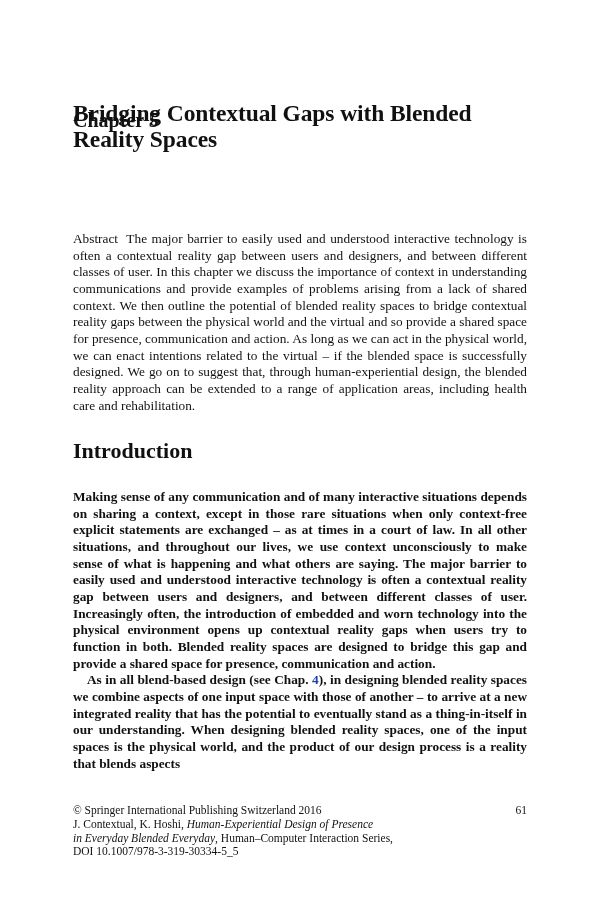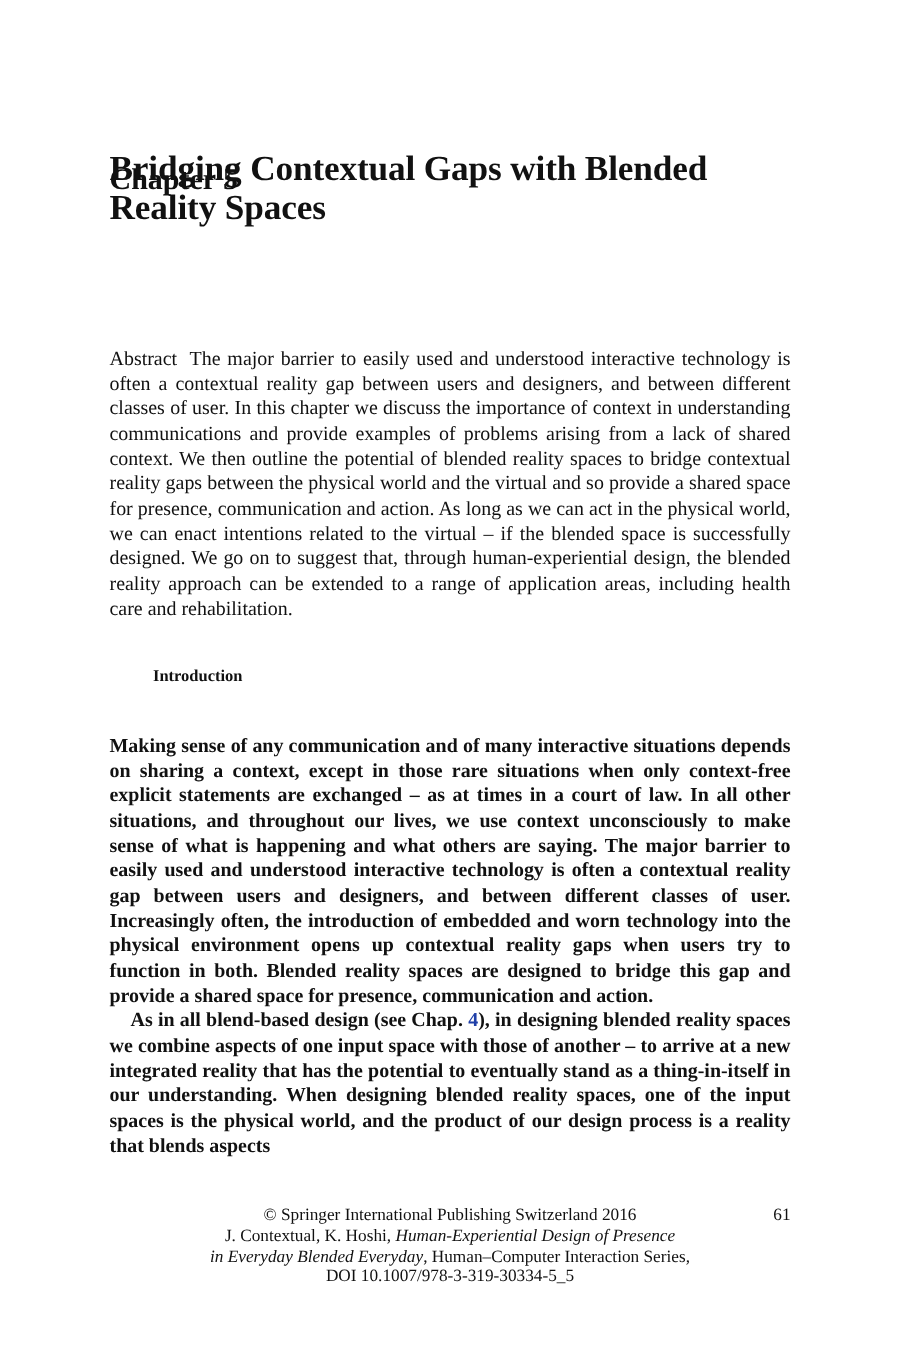"Introduction" .section-heading { font-size: 11px -> 22px; margin-left: 29px -> none }
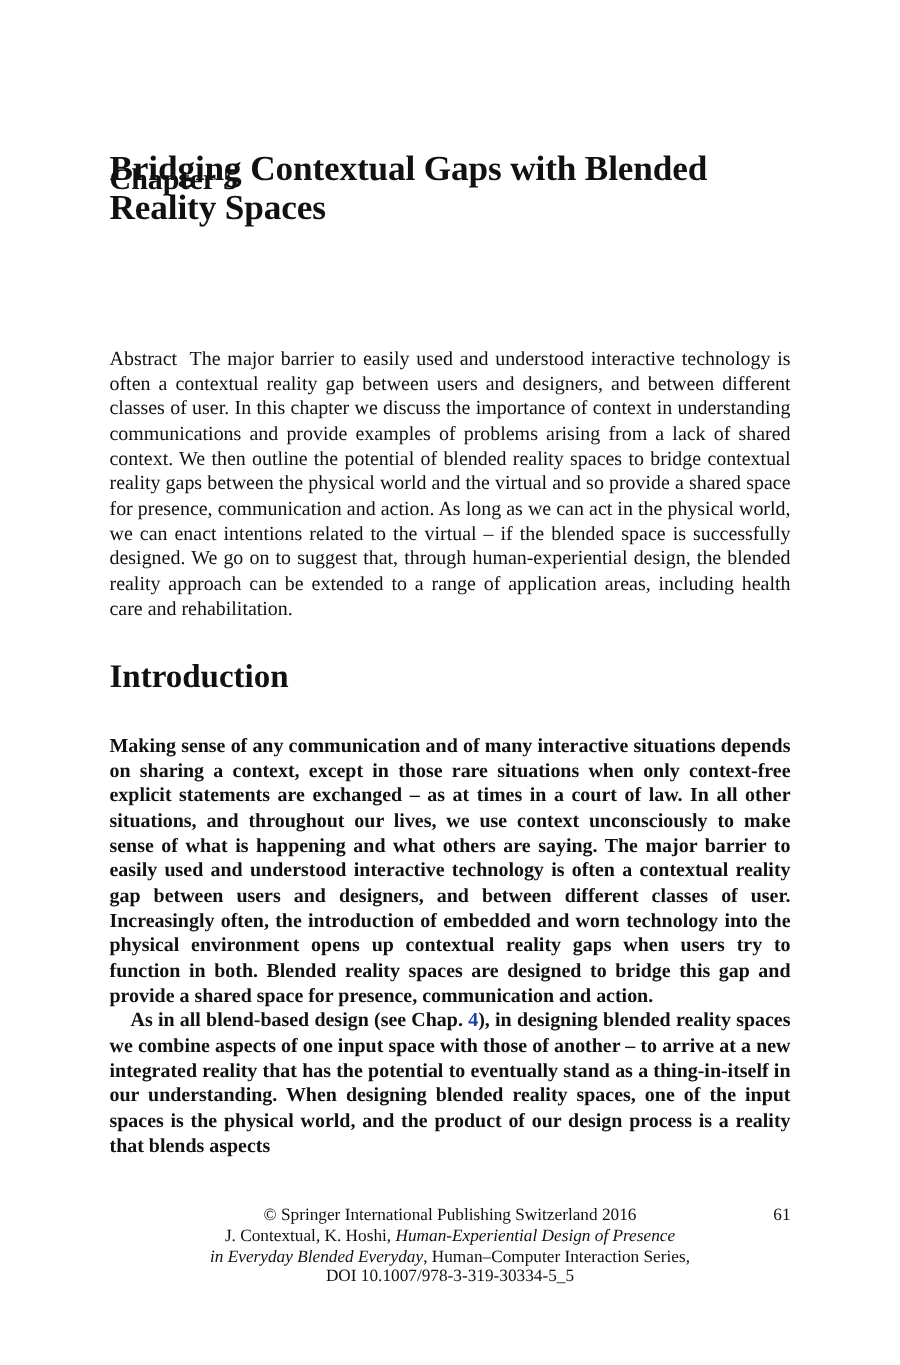"© Springer International Publishing" .footer .line { text-align: center -> none }
